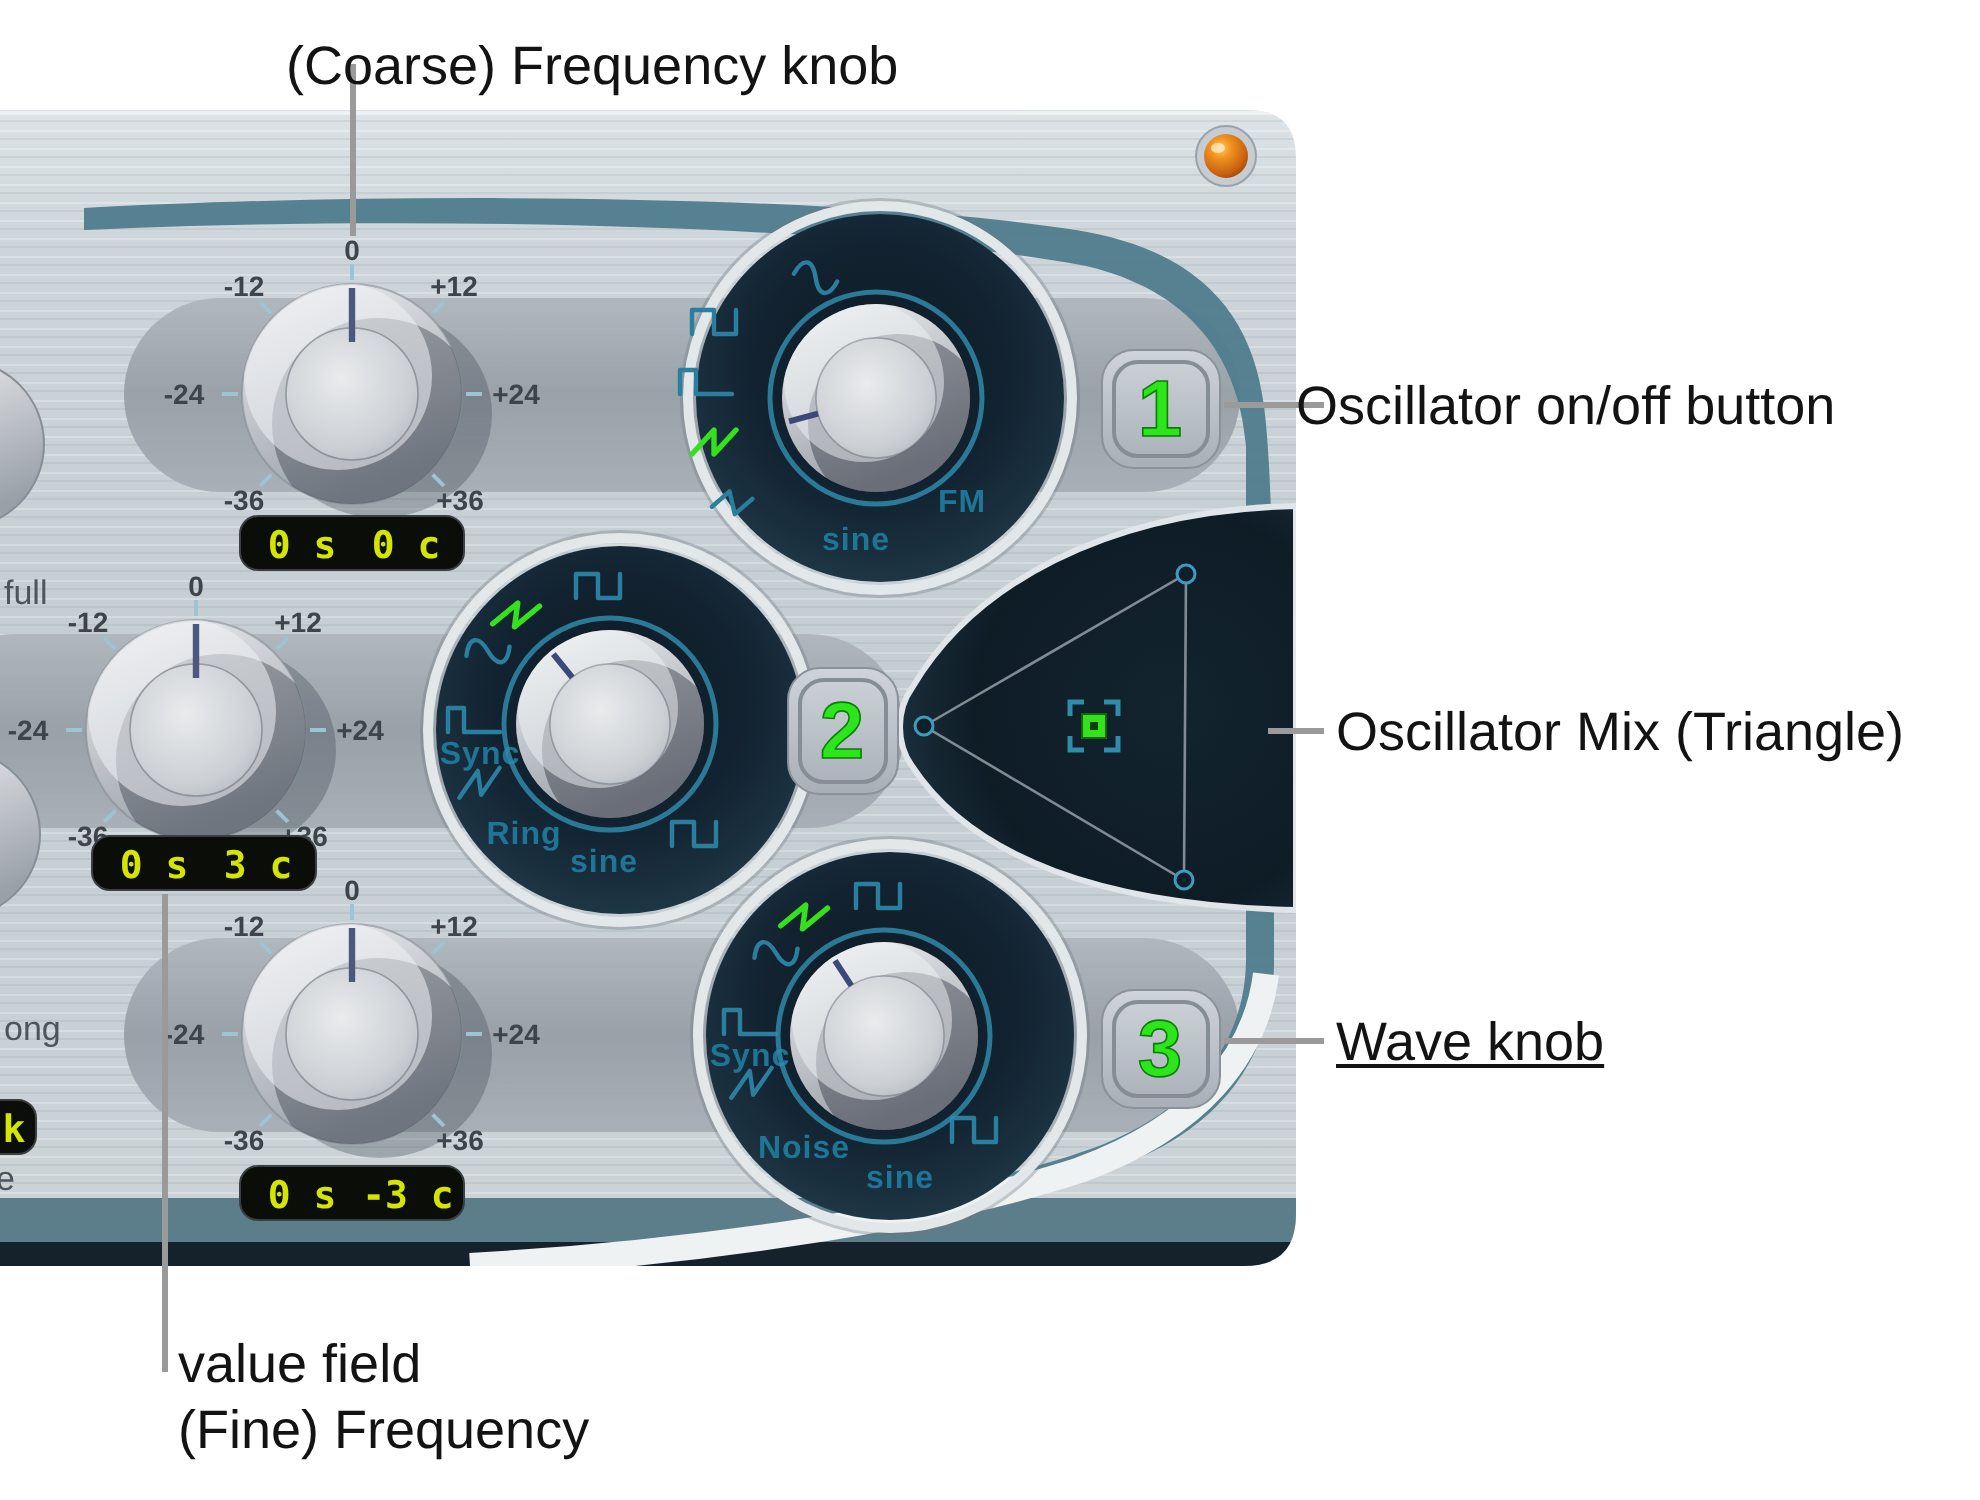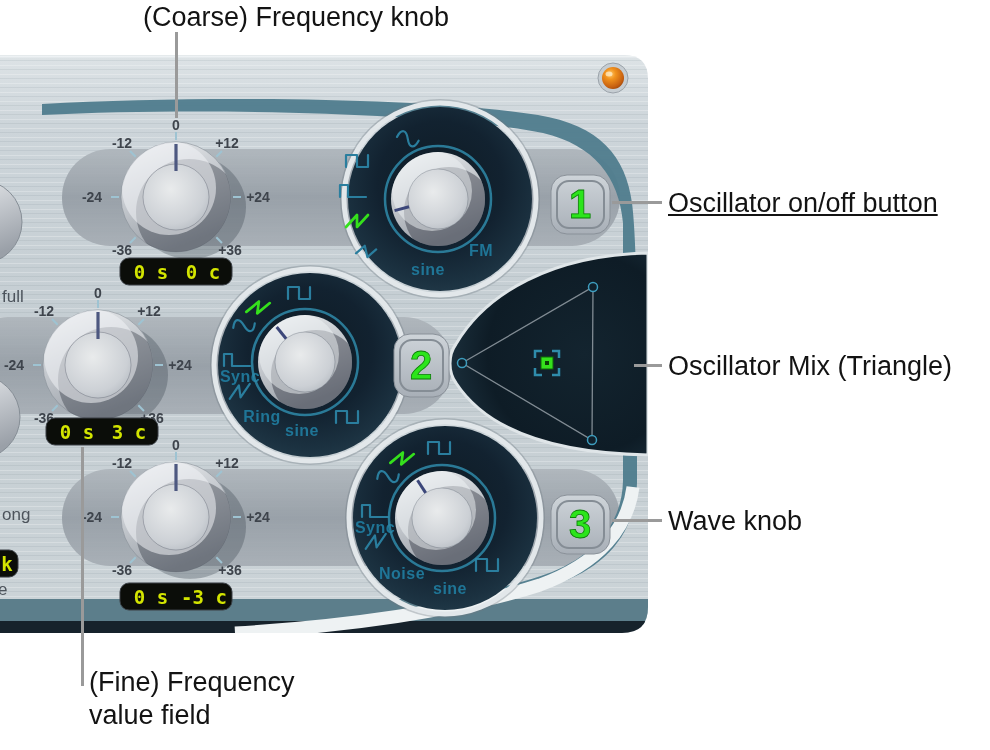"(Coarse) Frequency knob" div.callout { top: 1px -> 17px }
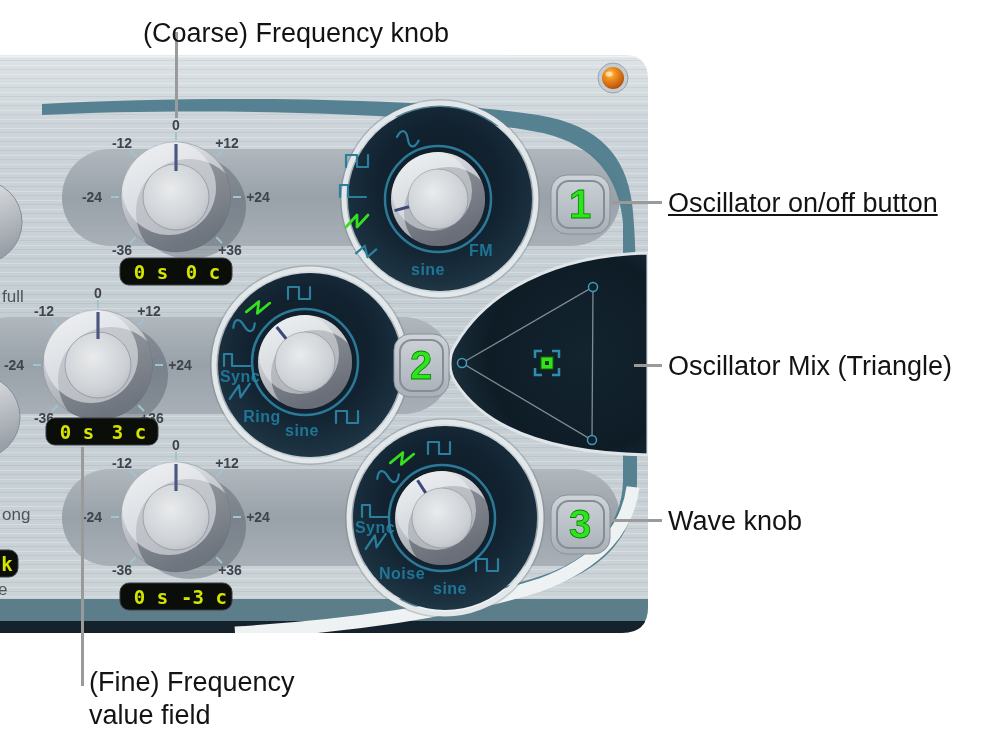"Oscillator on/off button" div.callout { left: 668px -> 648px; text-decoration: underline -> none }
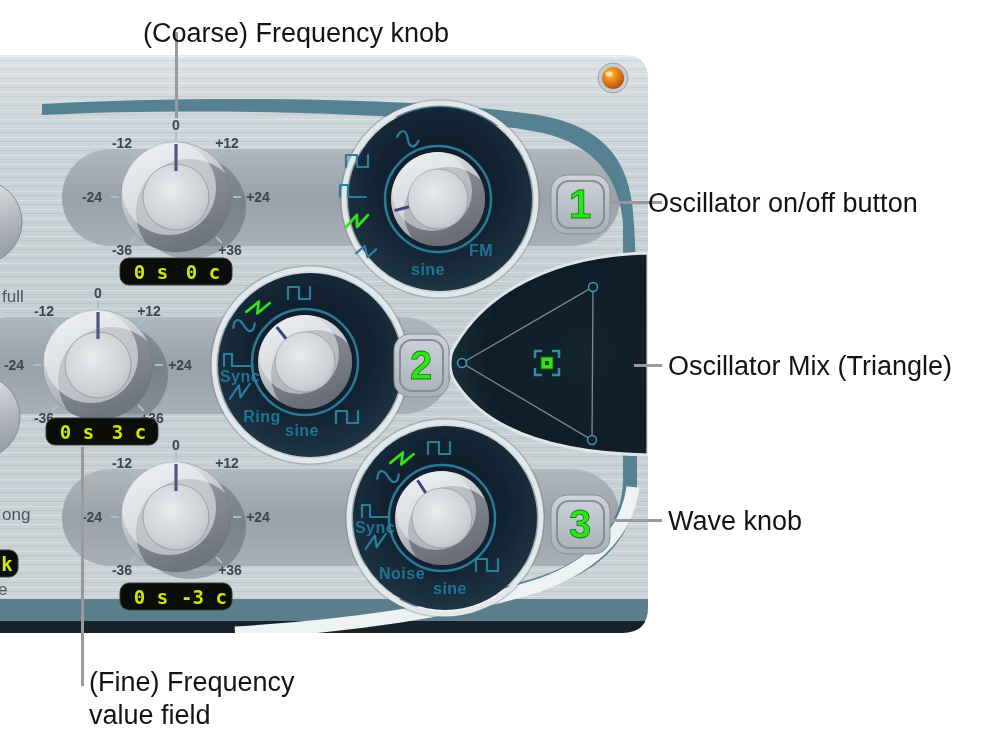"Wave knob" div.callout { text-decoration: none -> underline }
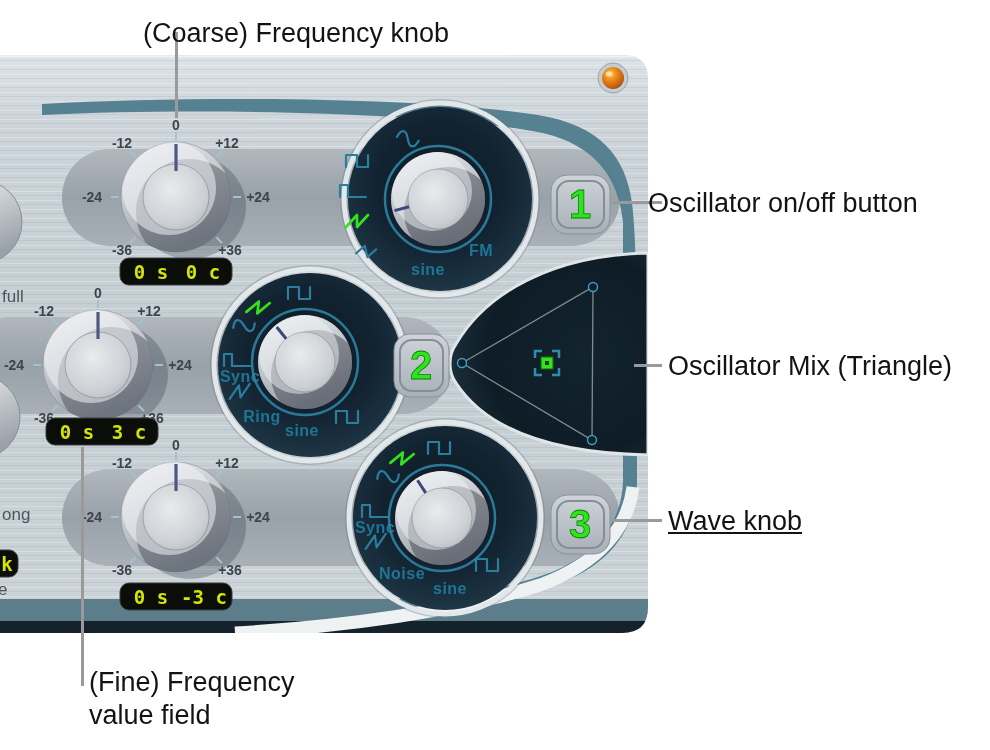"(Fine) Frequency" div { order: before "value field" -> after "value field" }
